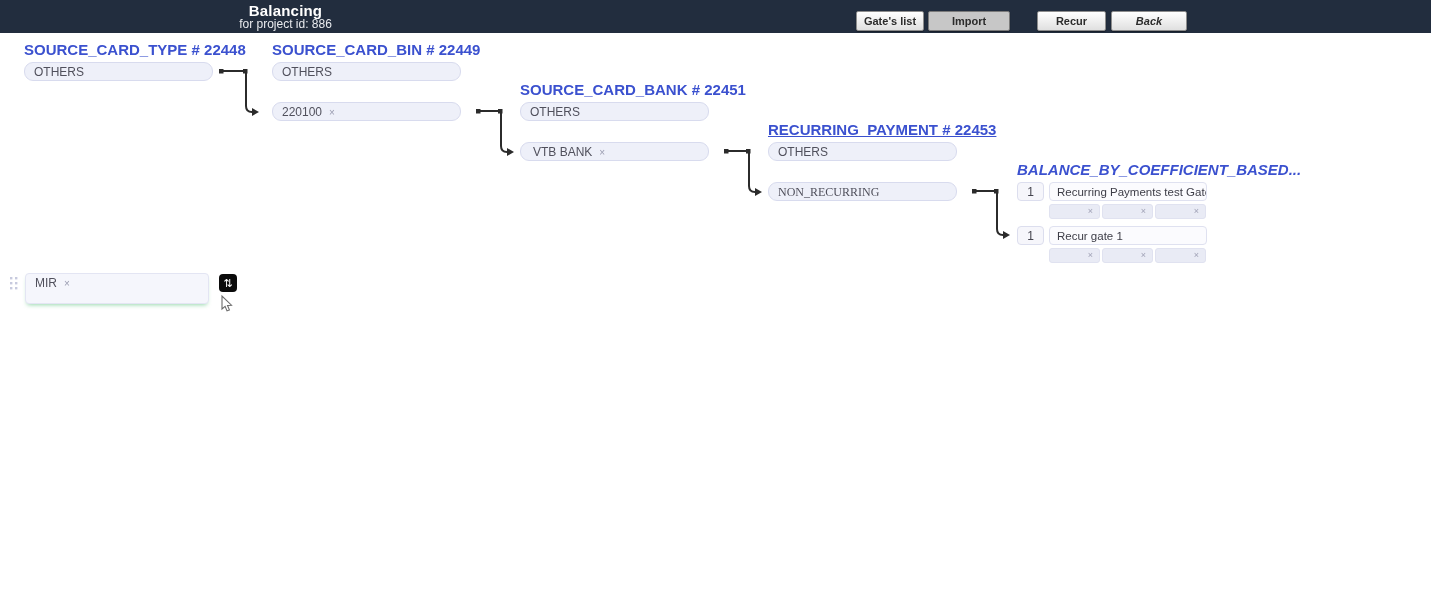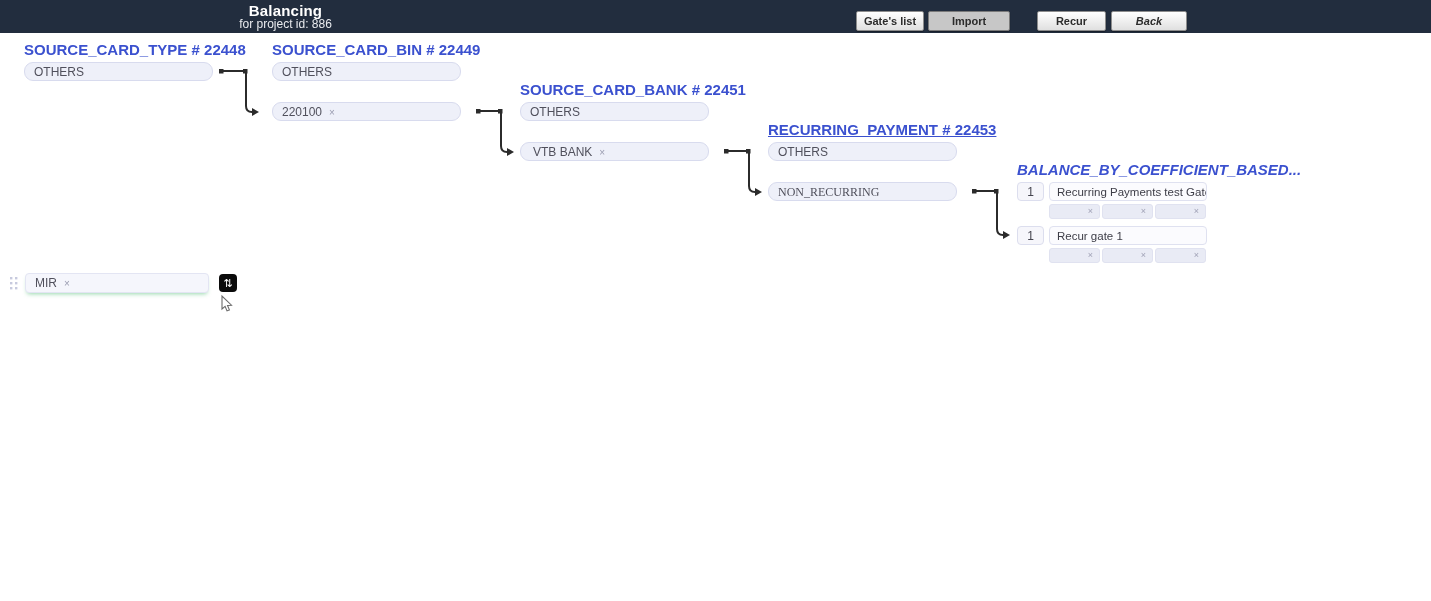"MIR ×" .mir { height: 20px -> 31px }
